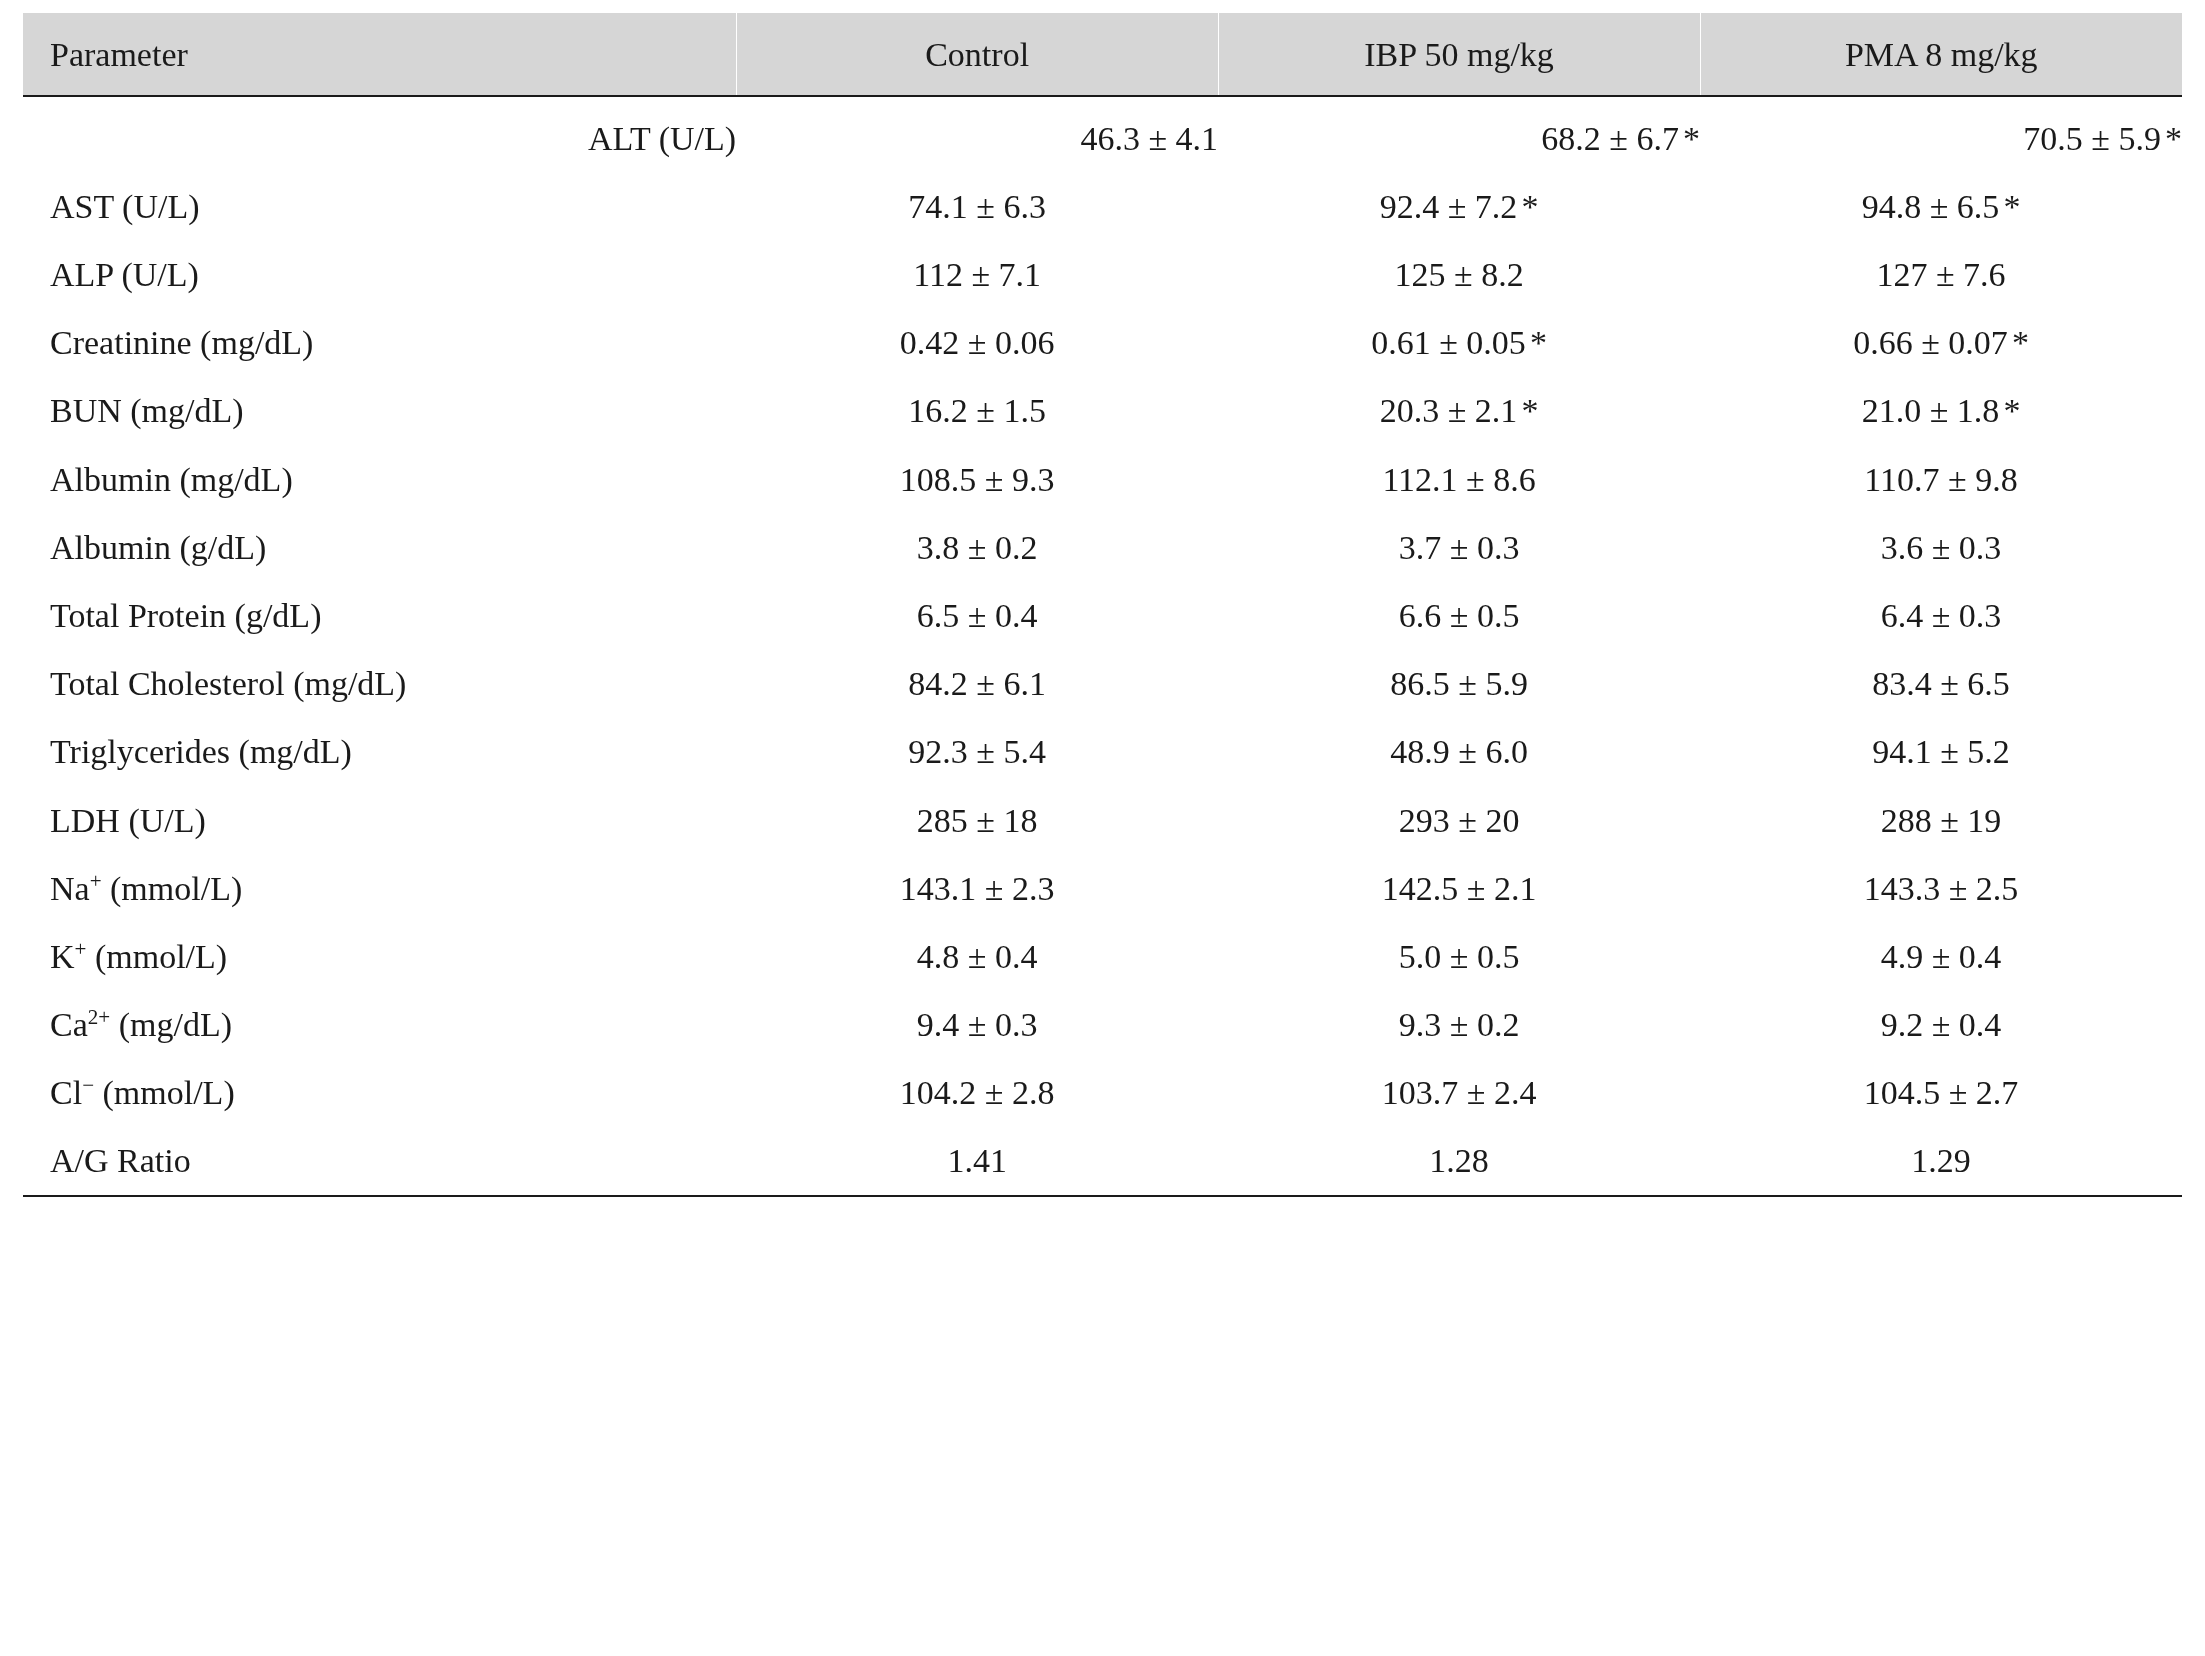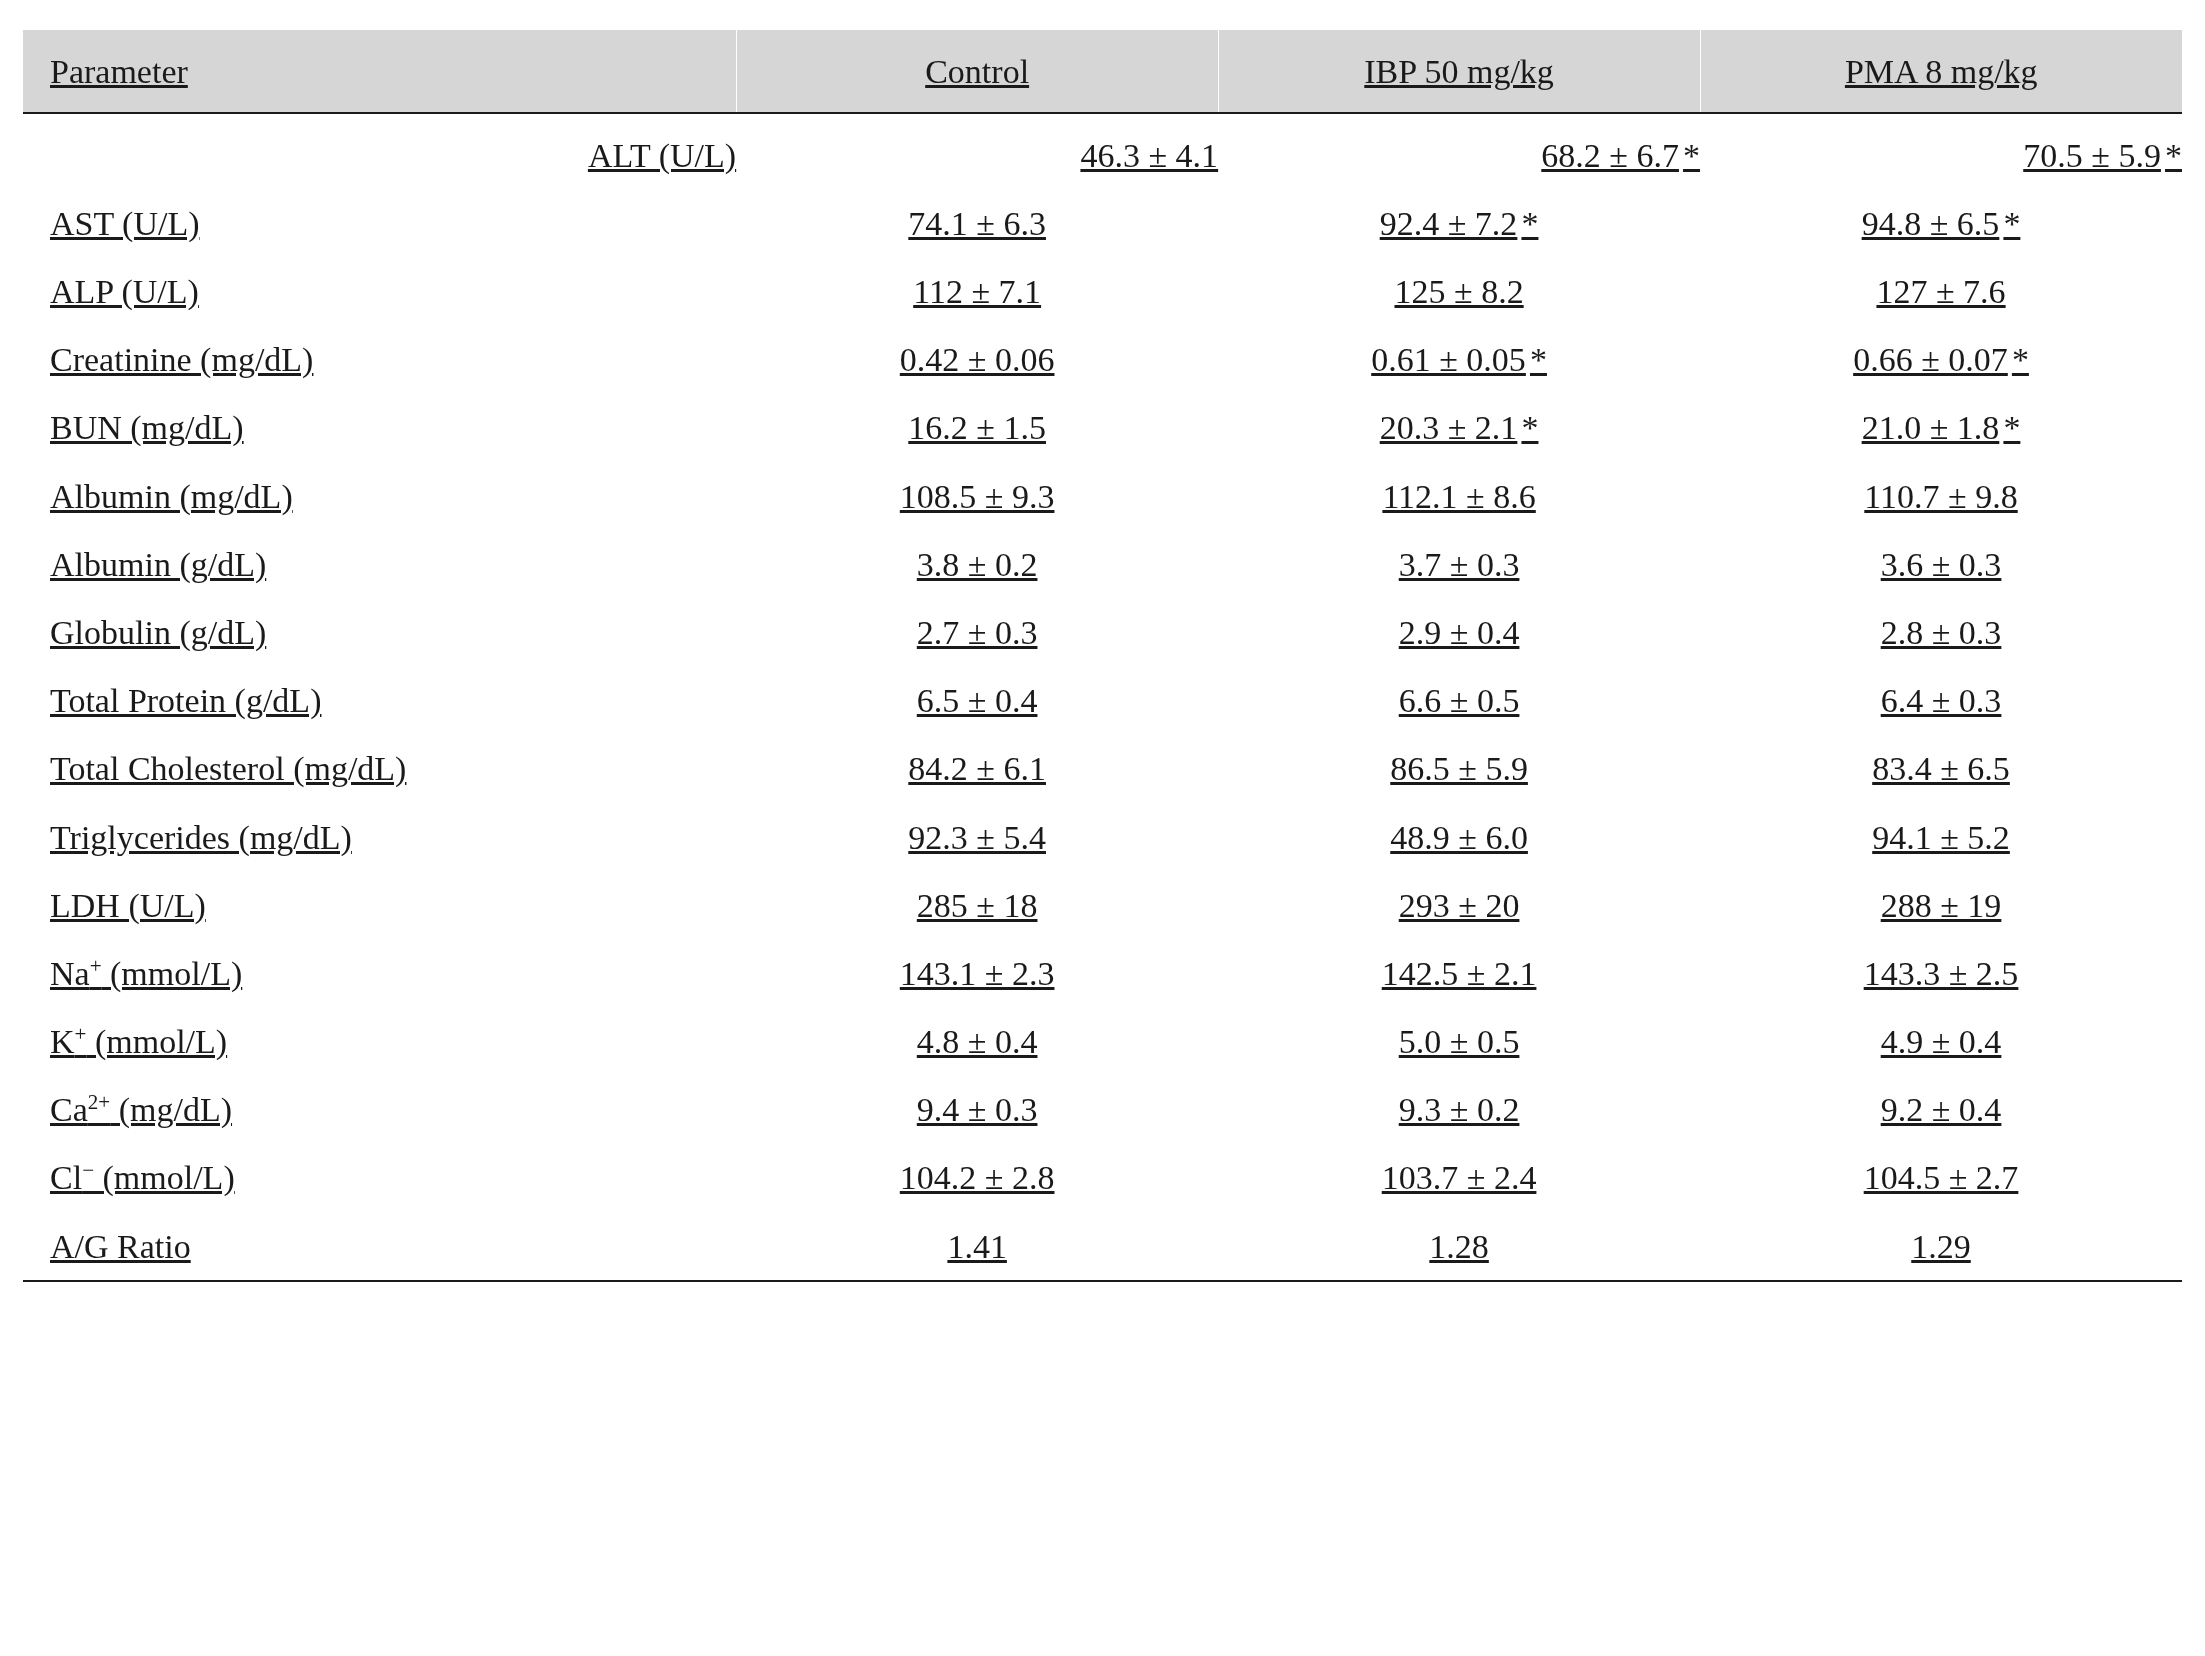"Parameter" .sheet { padding: 30px 23px 0 23px -> 13px 23px 0 23px; text-decoration: underline -> none }
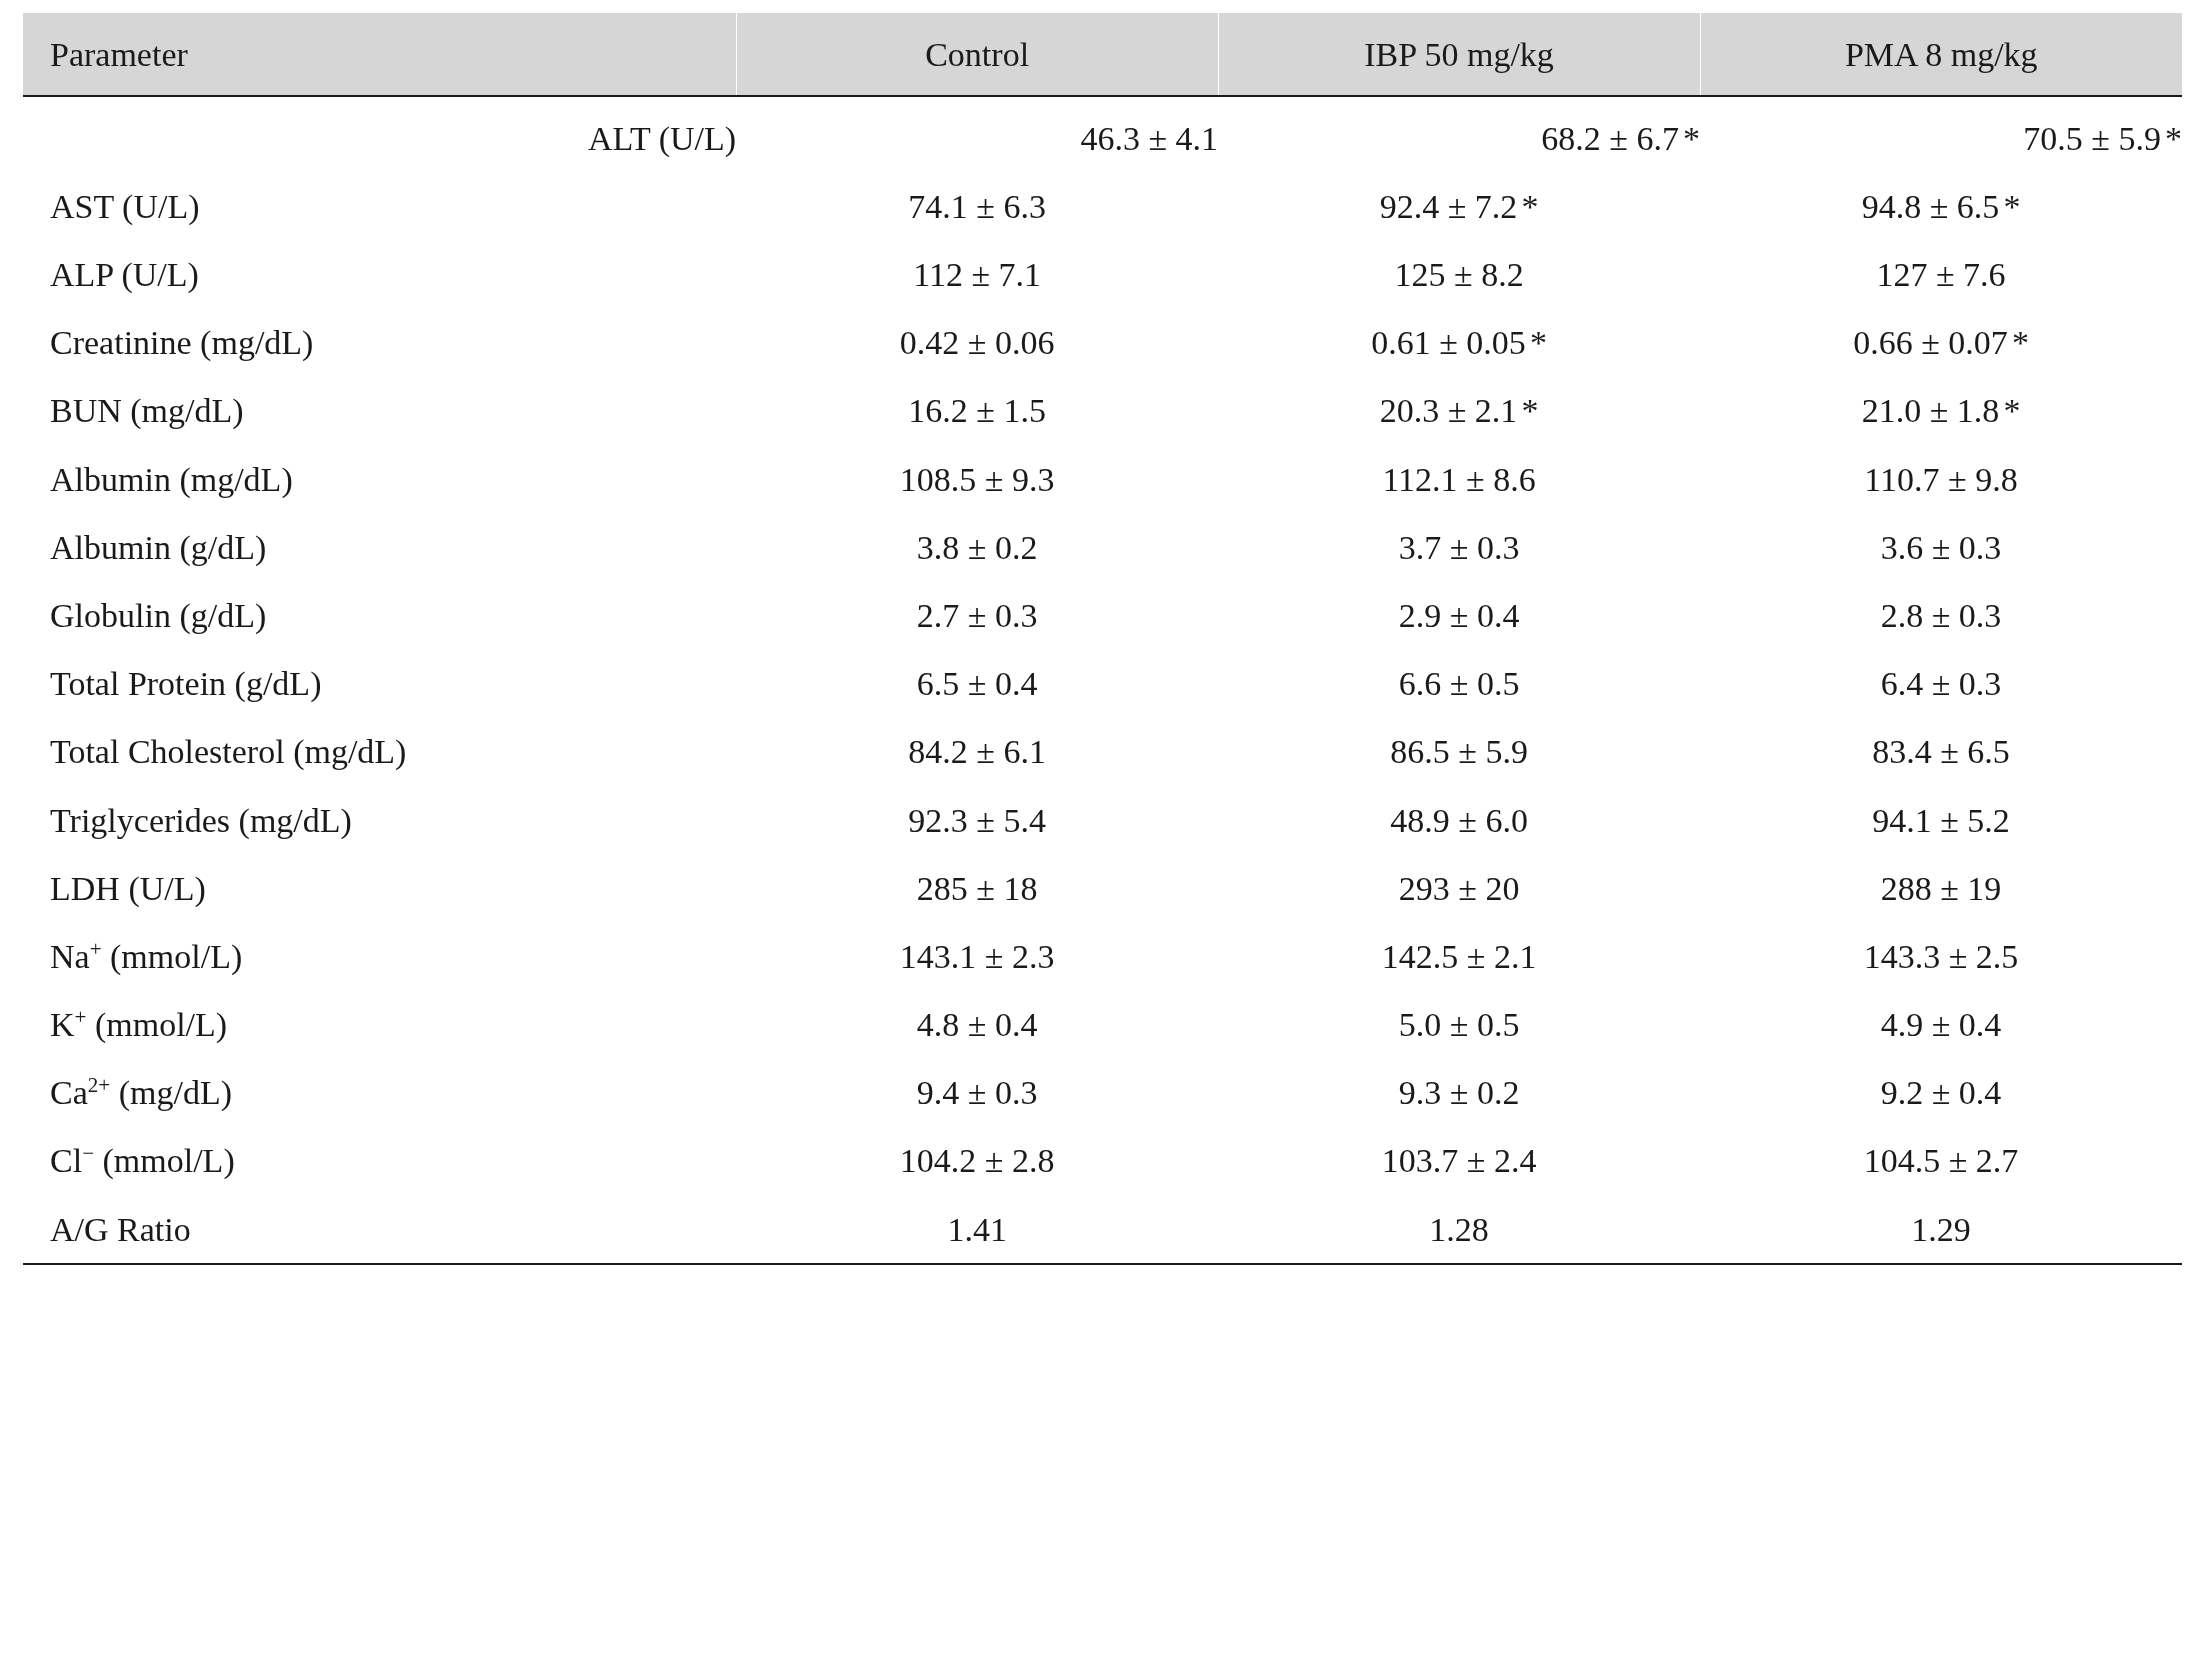"Globulin (g/dL)" tr { html: <tr> <td>Globulin (g/dL)</td> <td>2.7 ± 0.3</td> <td>2.9 ± 0.4</td> <td>2.8 ± 0.3</td> </tr> -> none }
